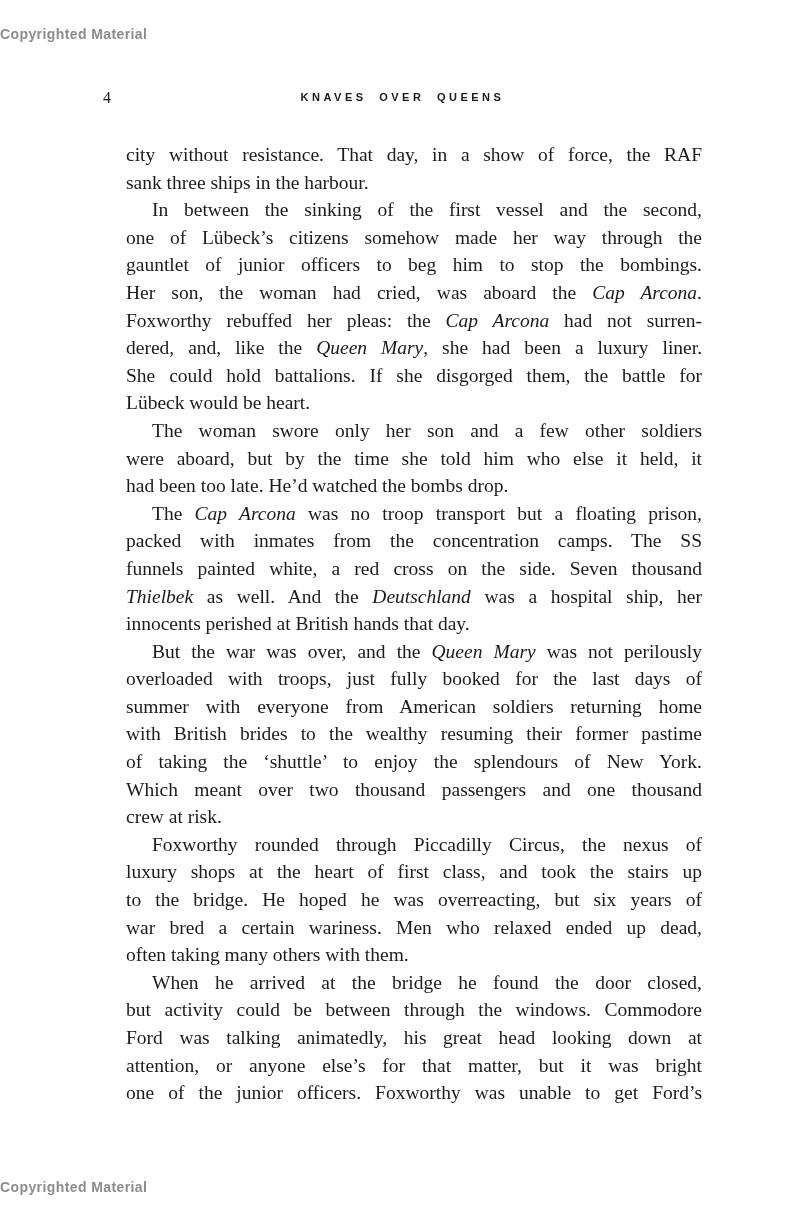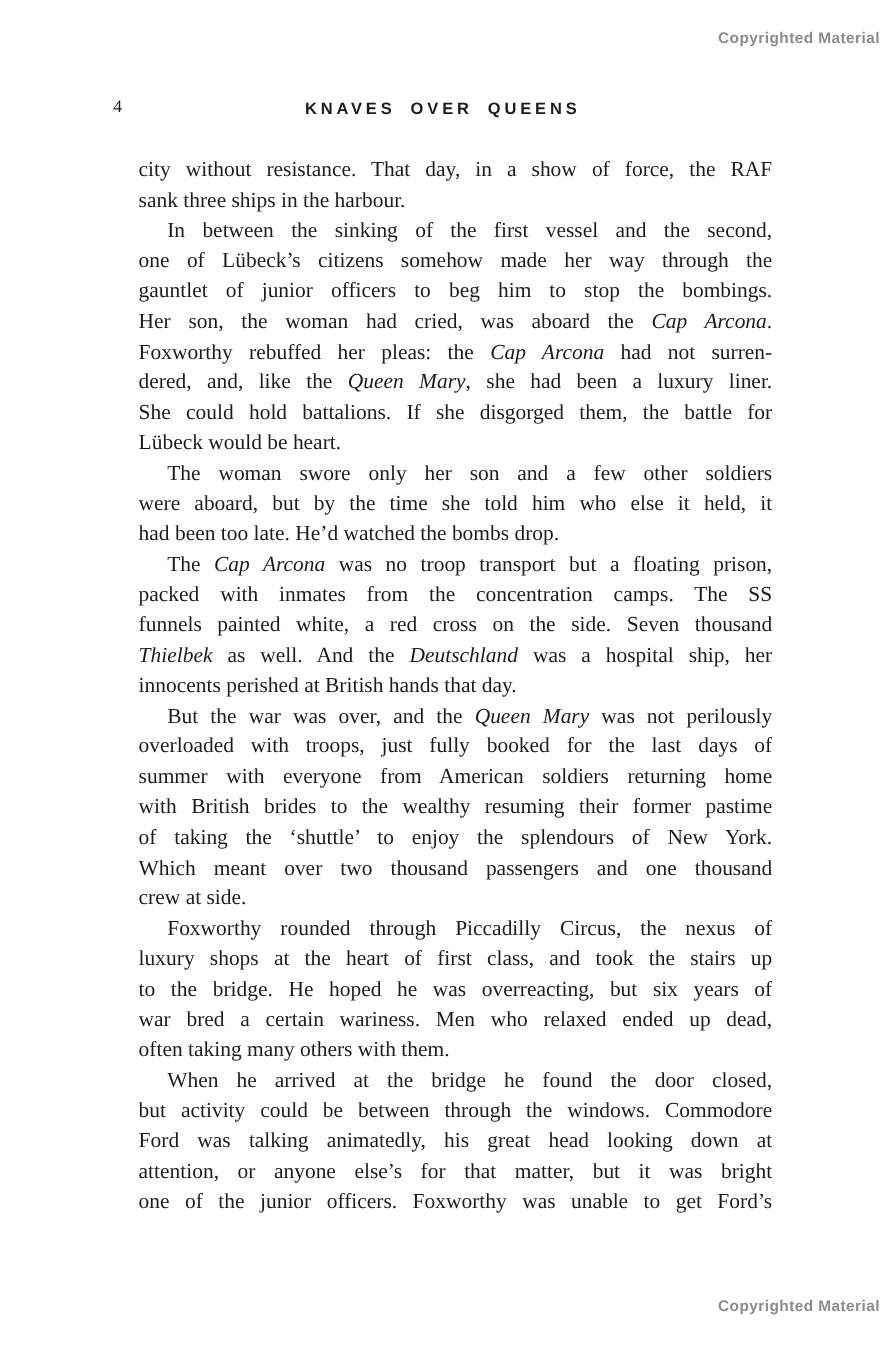"Copyrighted Material" .notice { text-align: right -> left }
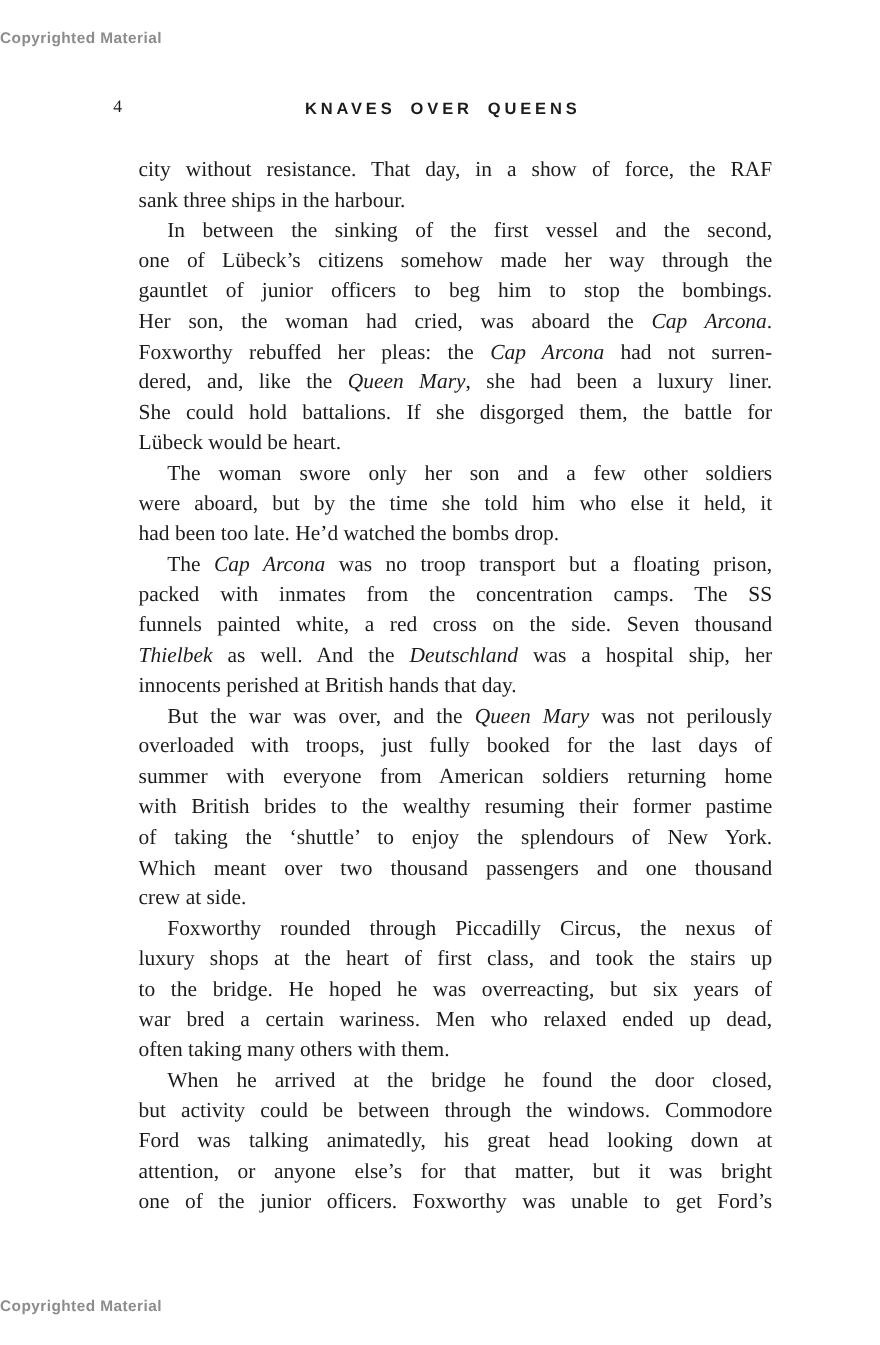"KNAVES OVER QUEENS" .header-title { font-size: 15px -> 11px }
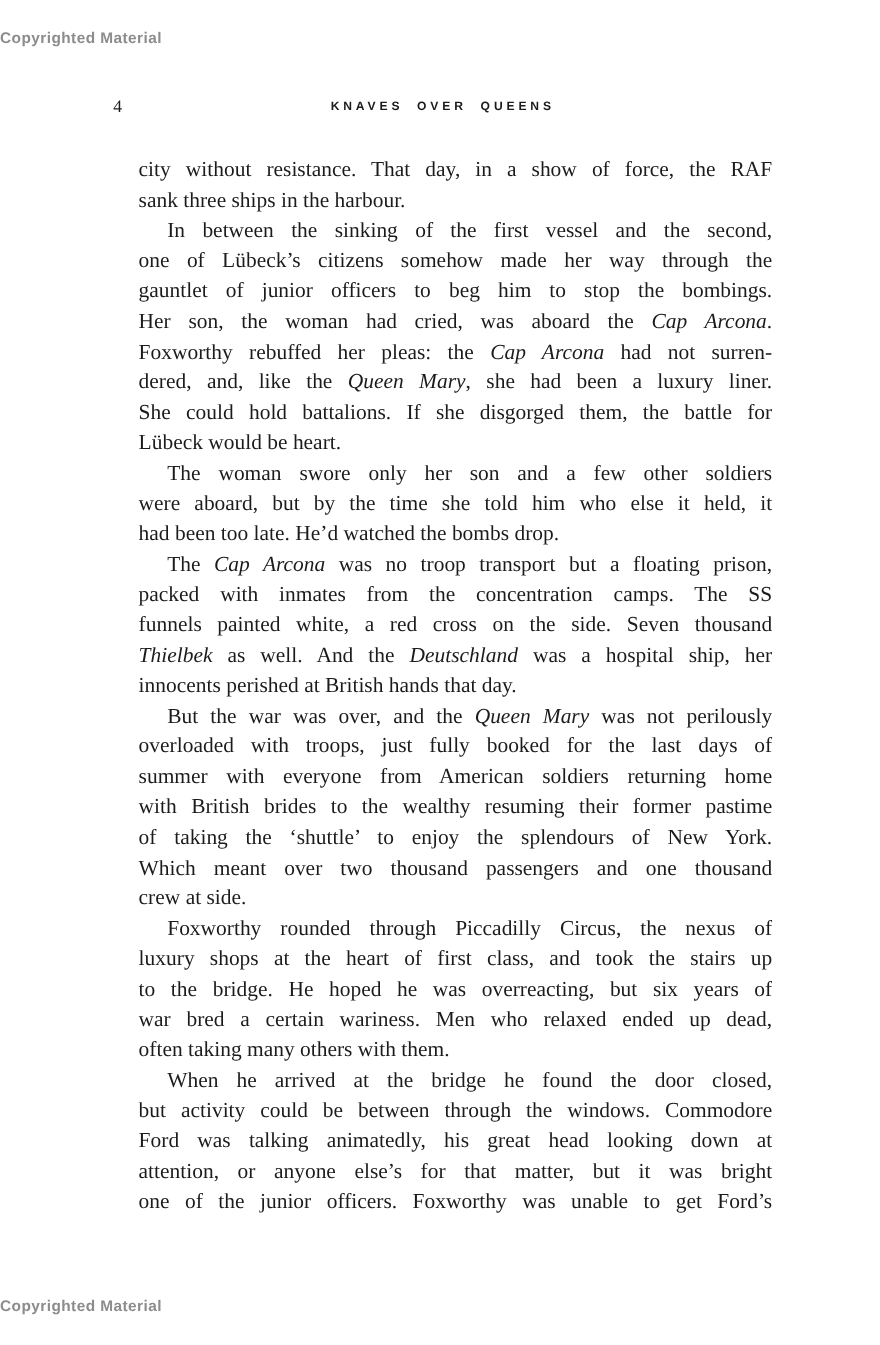"crew at side." span { text: side -> risk }
